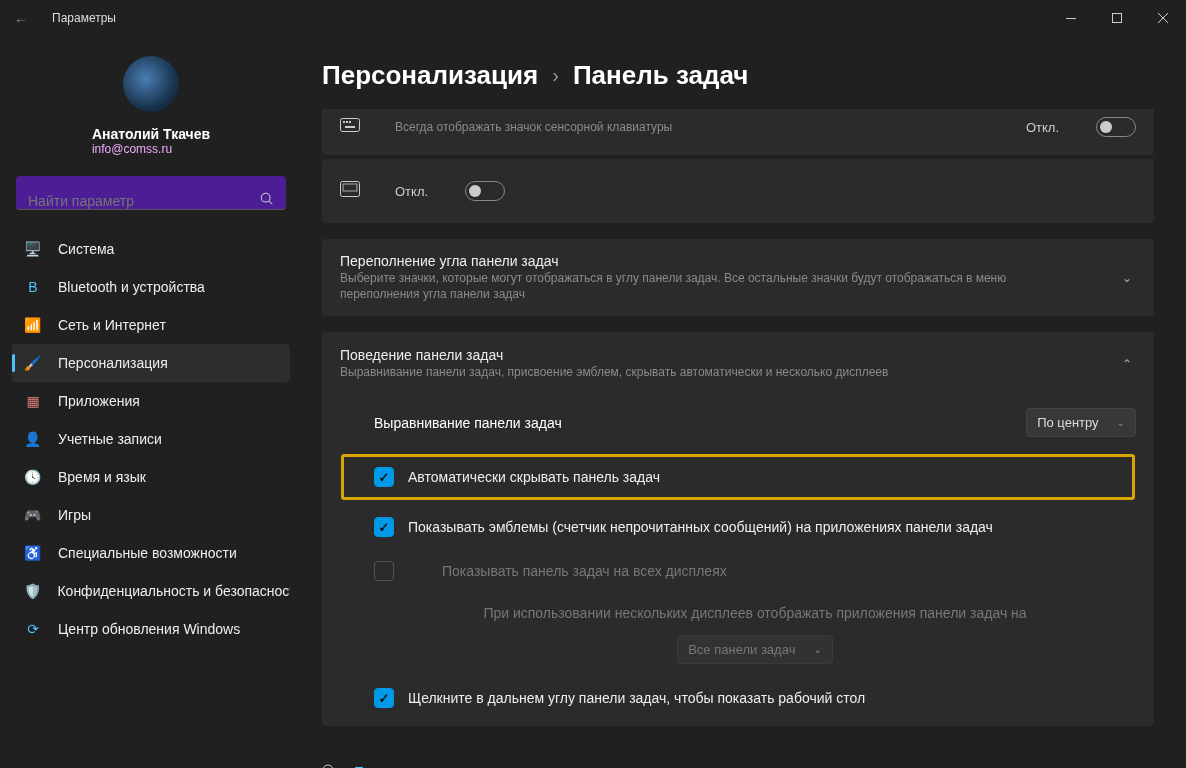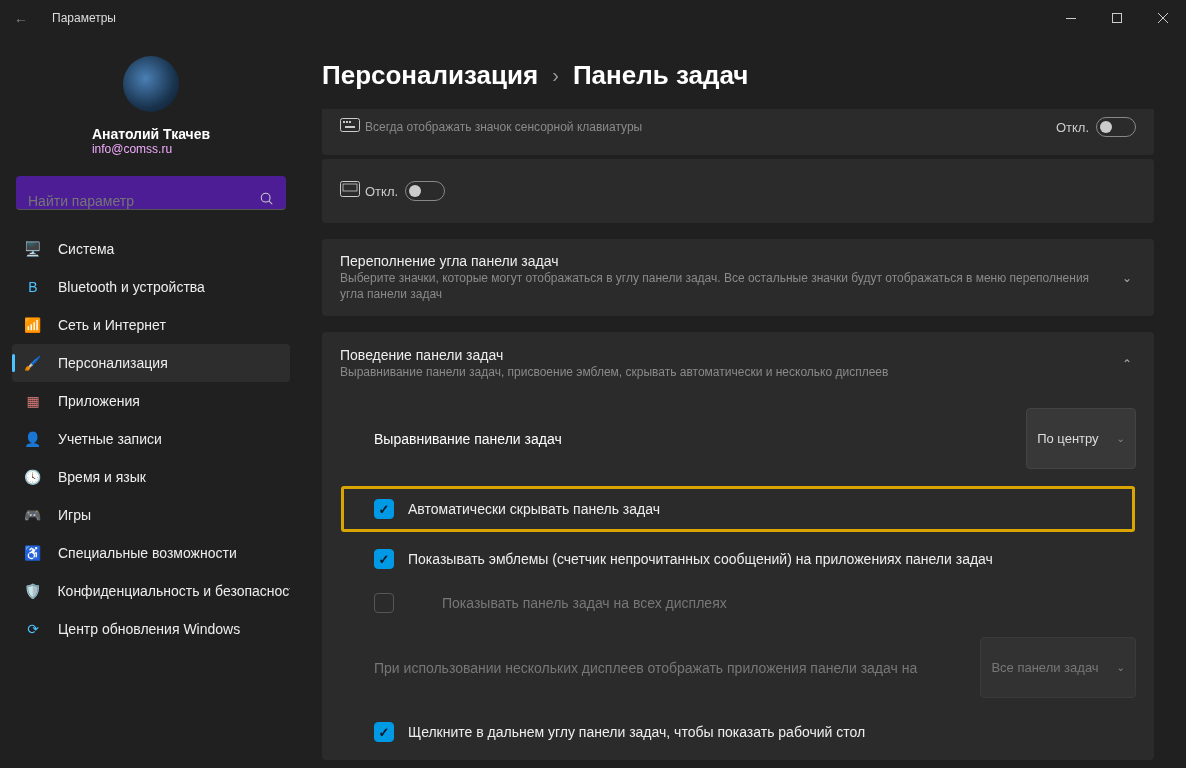"Всегда отображать значок сенсорной" .row { gap: 3px -> 33px }
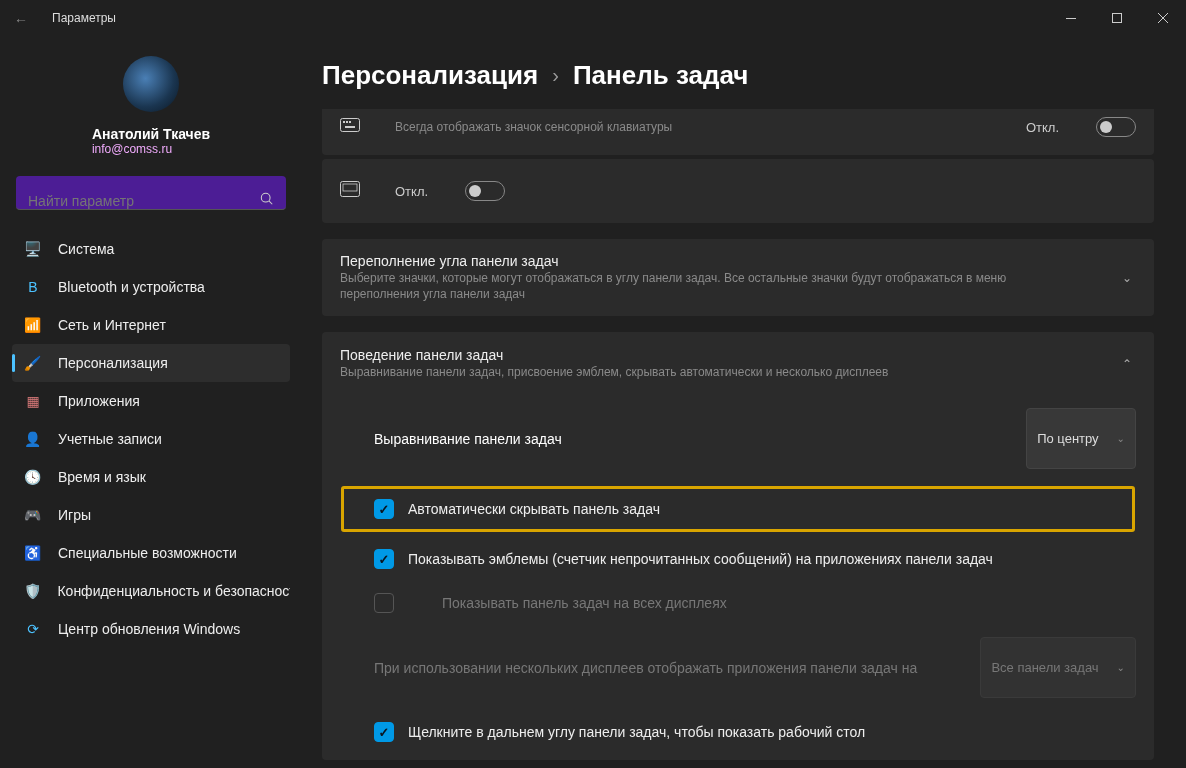"По центру" .dropdown { padding: 22px 10px -> 6px 10px }
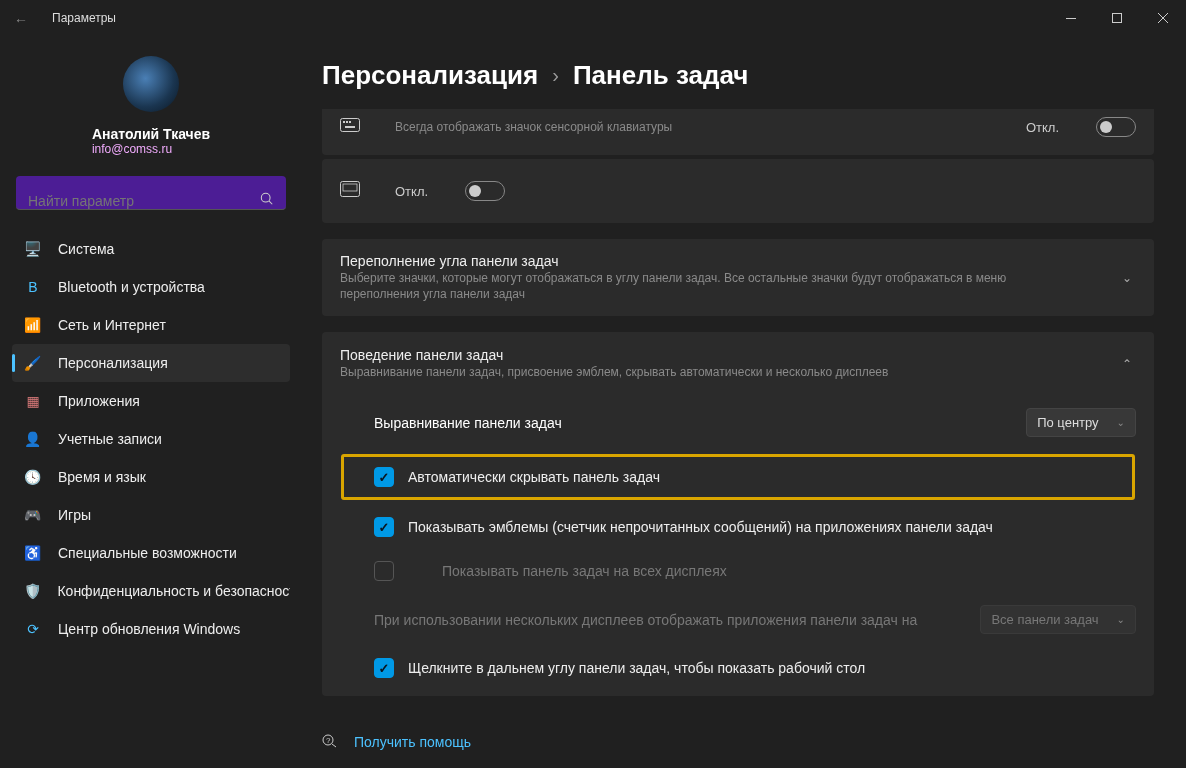"При использовании нескольких дисплеев" div.subrow-with-dd { flex-direction: none -> column }
